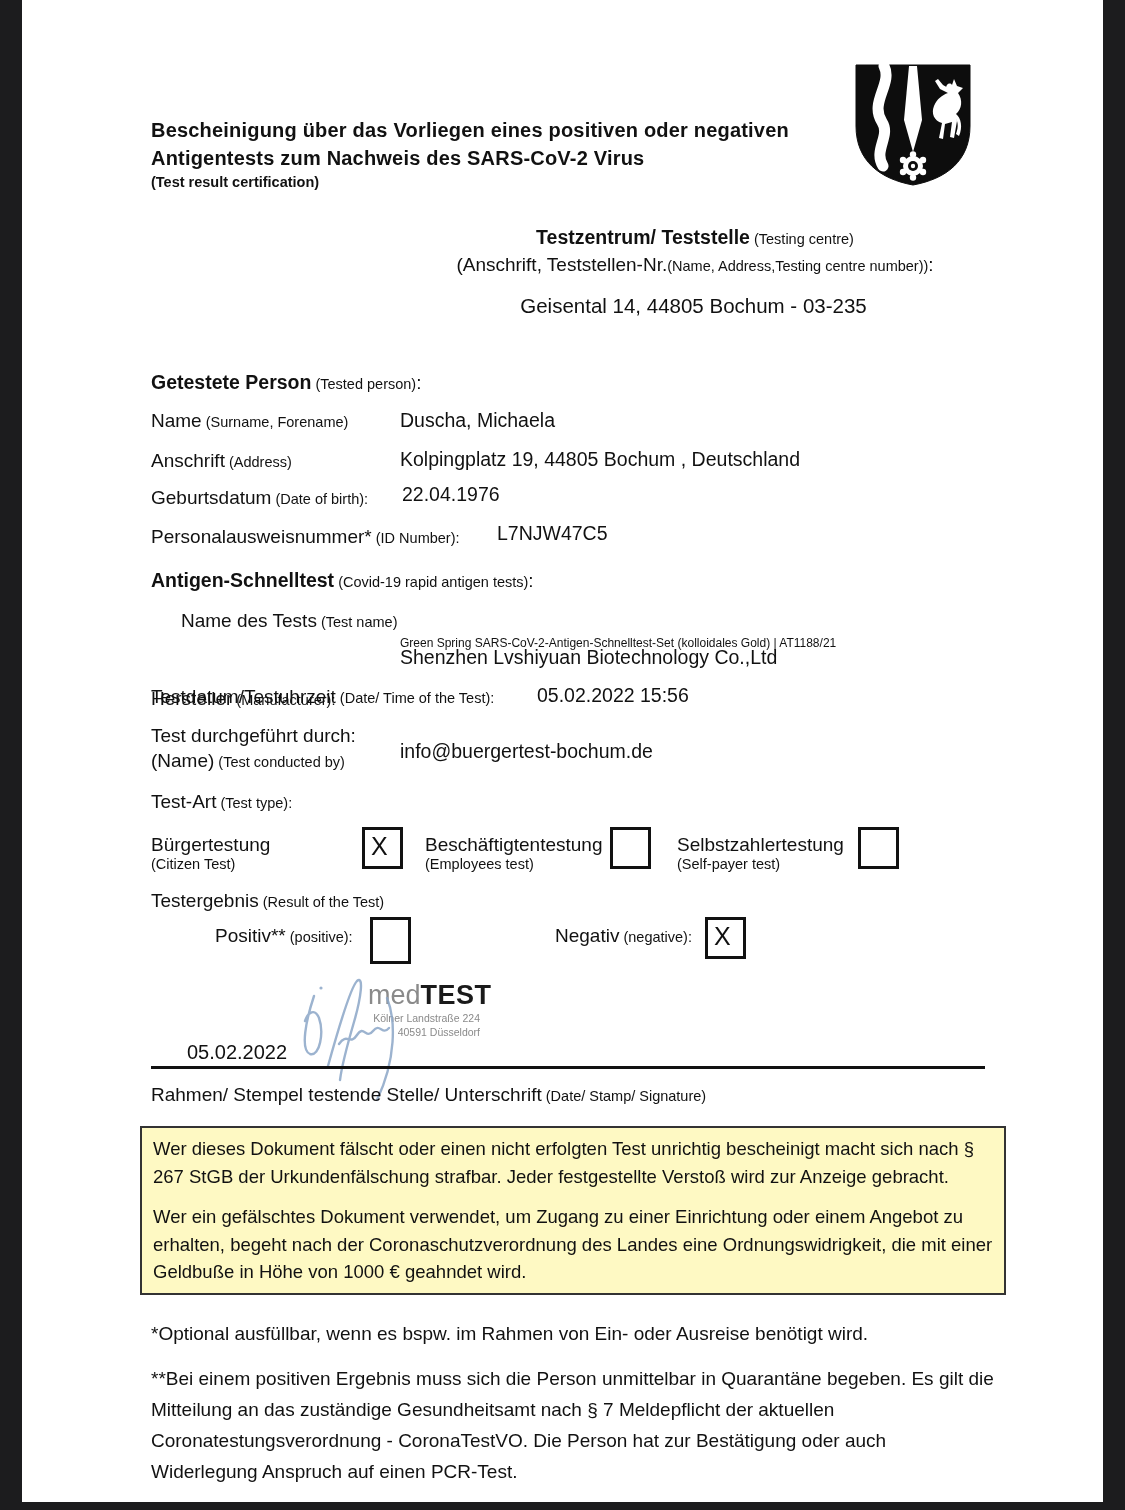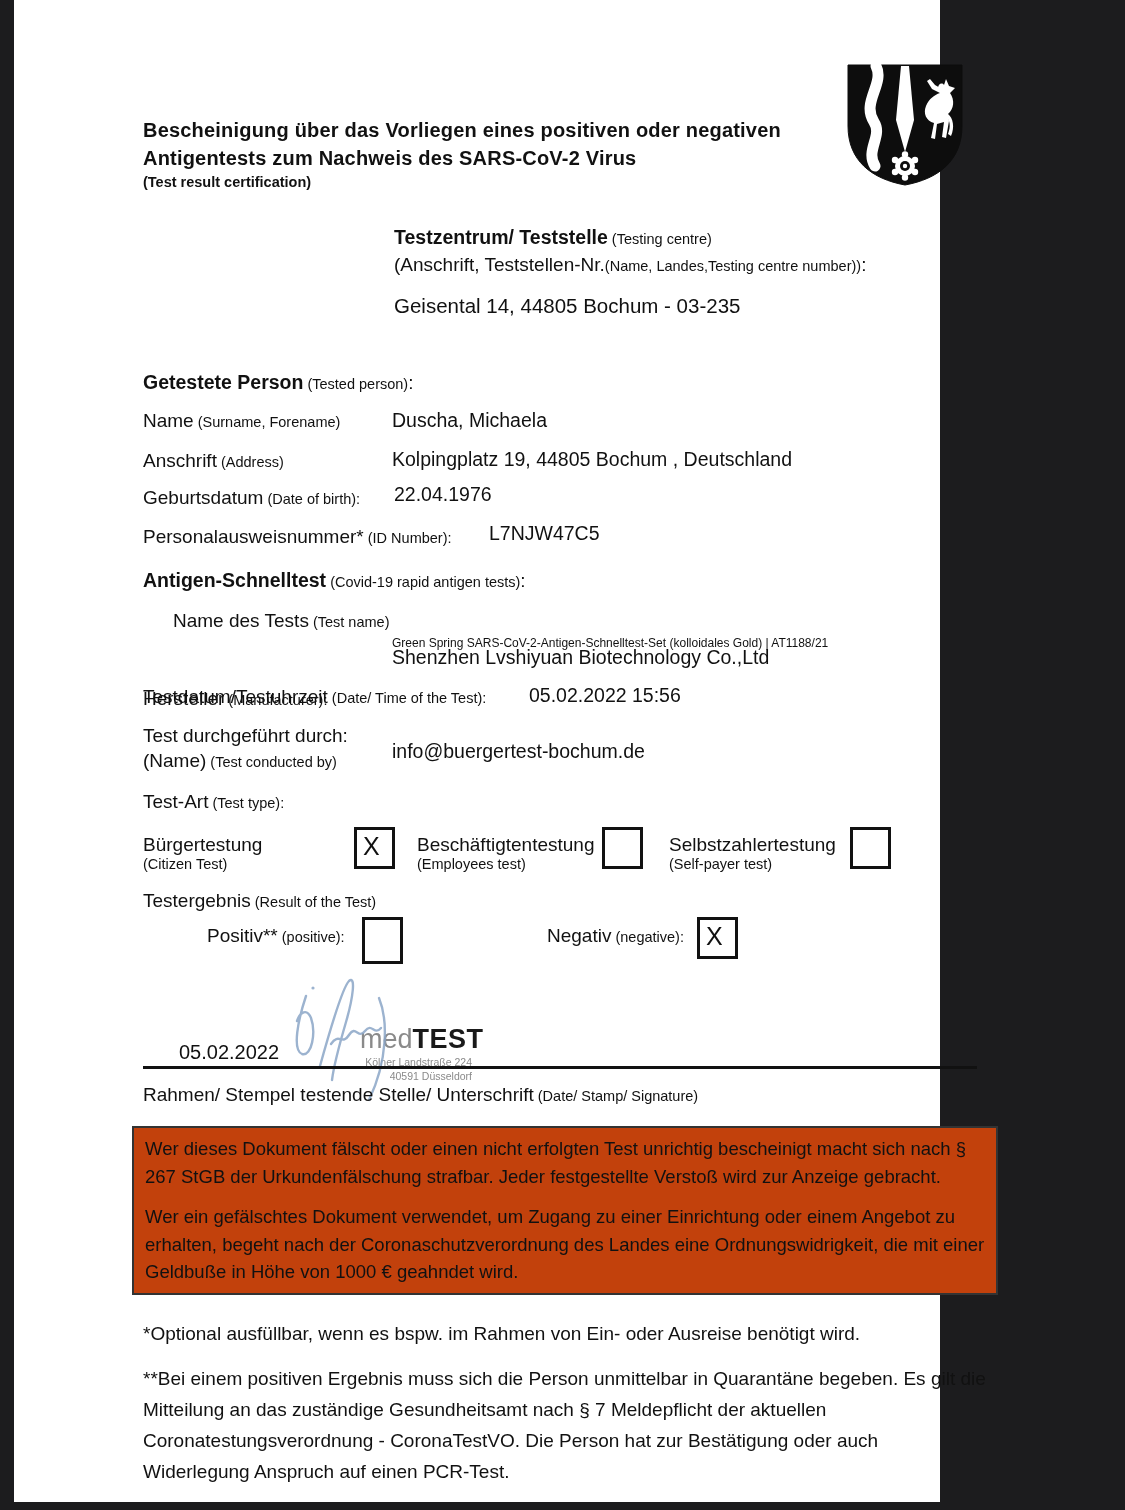"Bescheinigung über das Vorliegen eines" .page { left: 14px -> 22px; width: 926px -> 1081px }
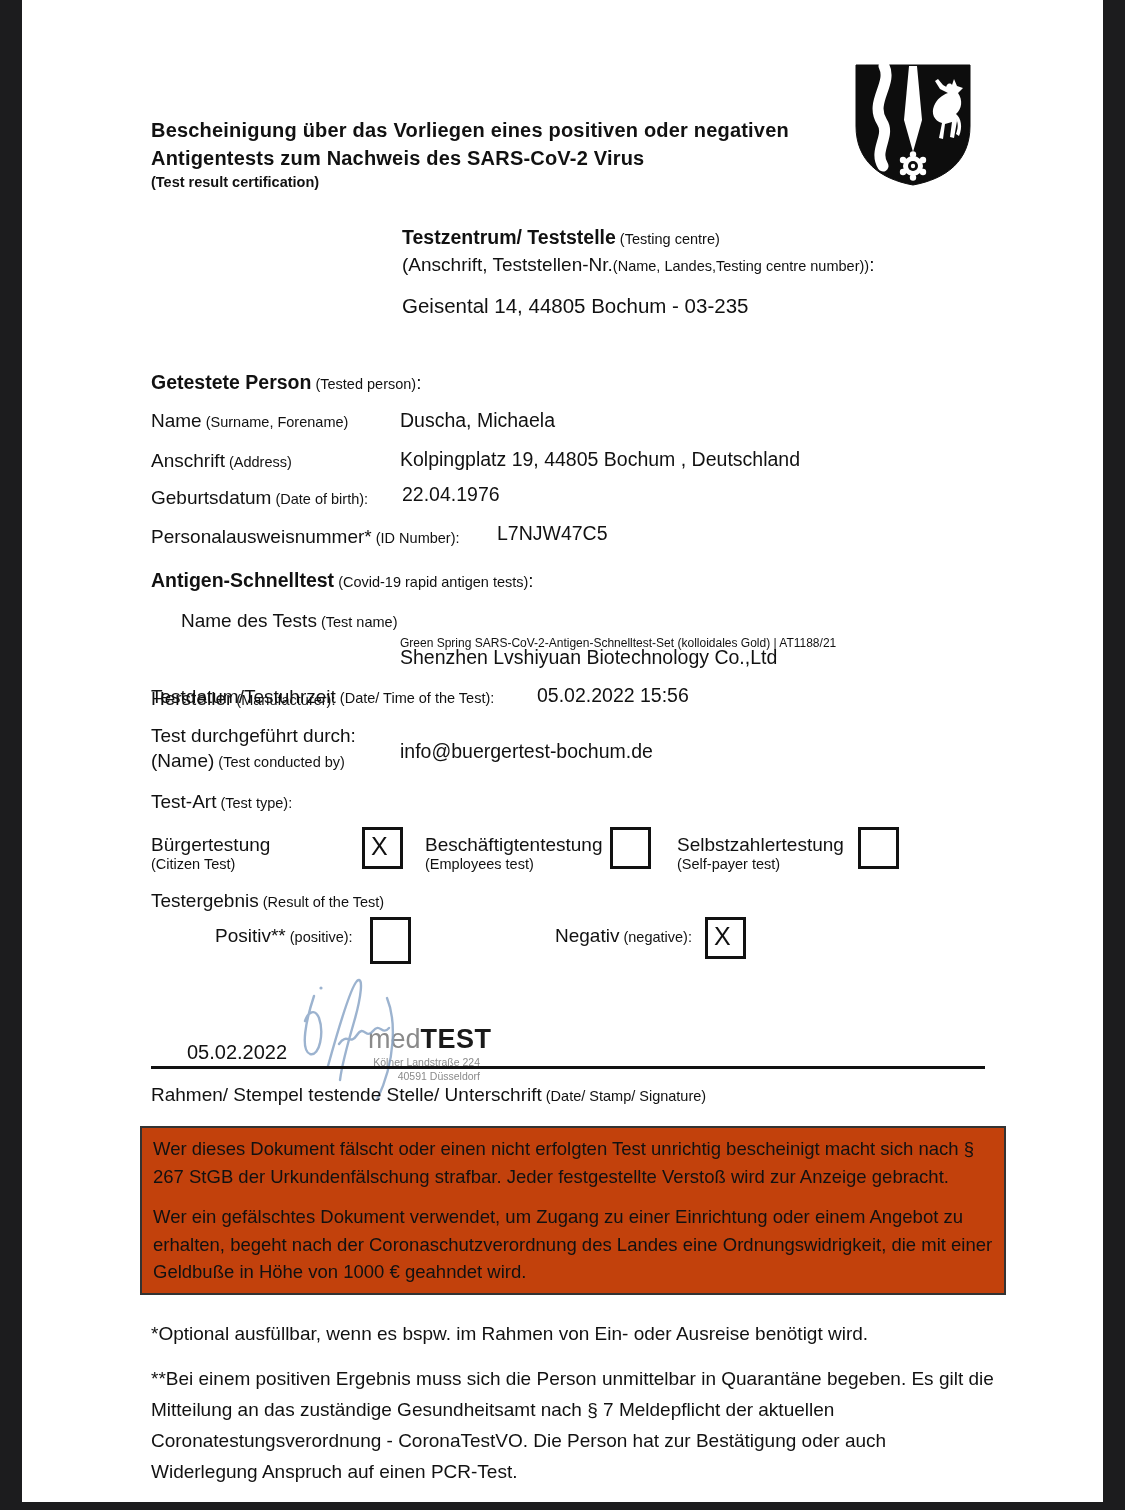"Testzentrum/ Teststelle (Testing centre)" .right { text-align: left -> center }
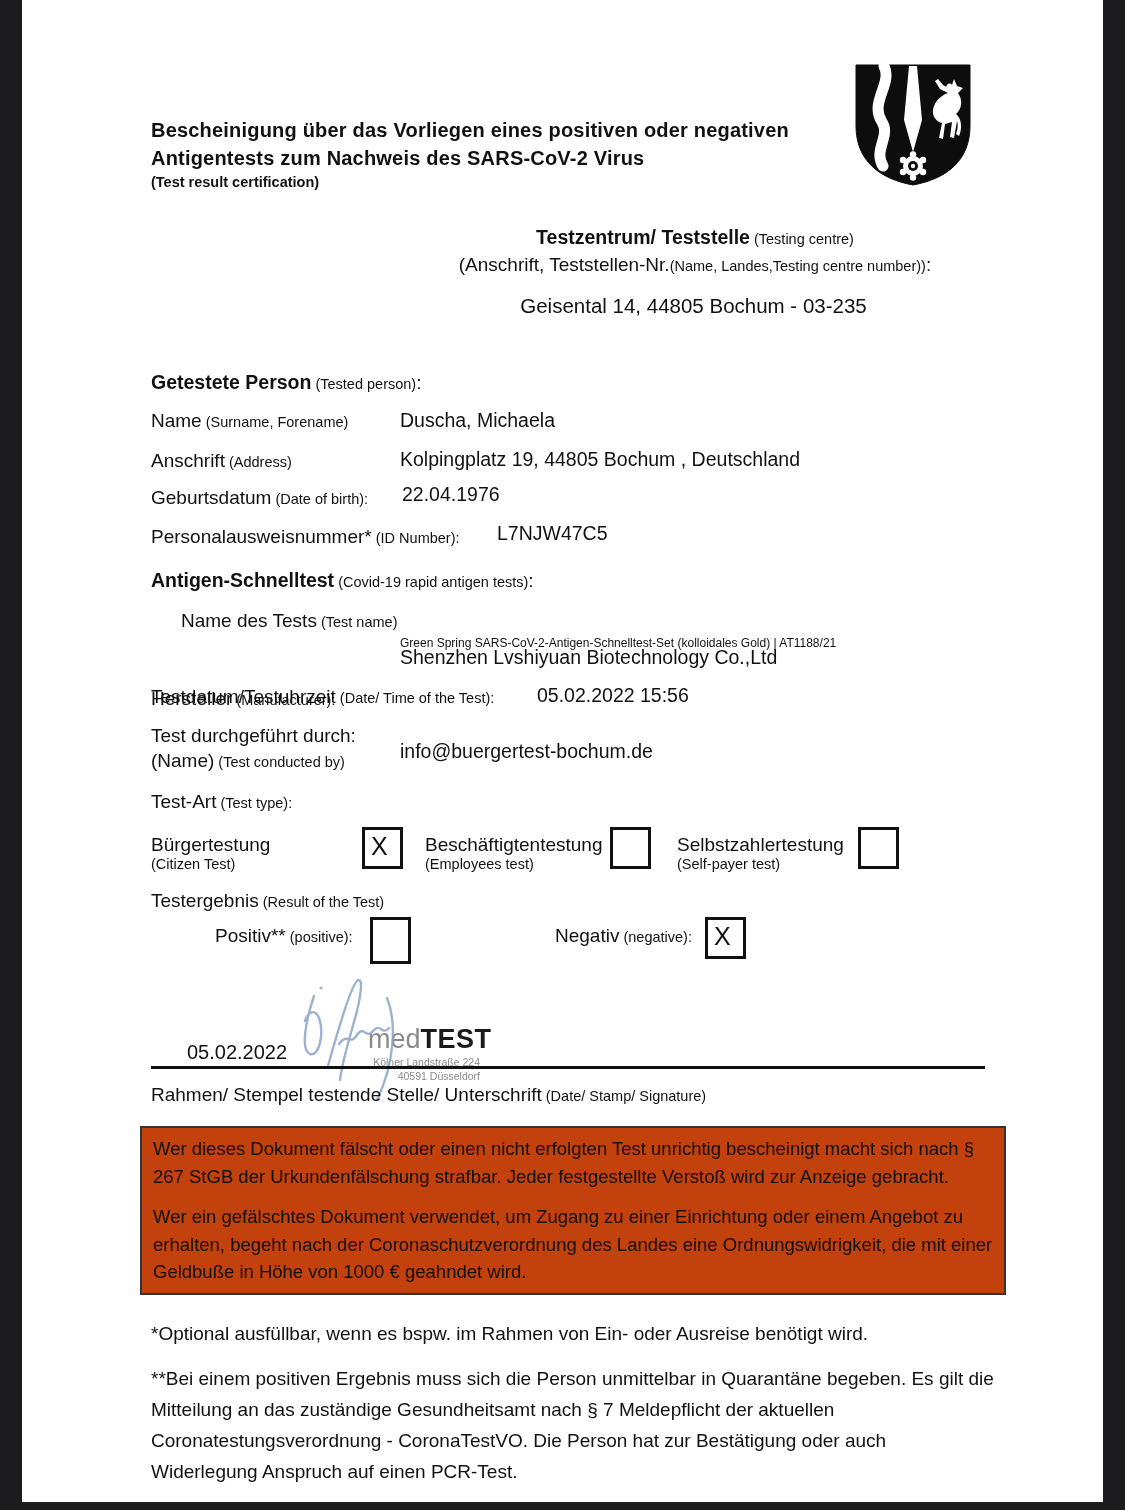"(Name, Landes,Testing centre number))" span.t-sm { text: Landes,Testing -> Address,Testing }
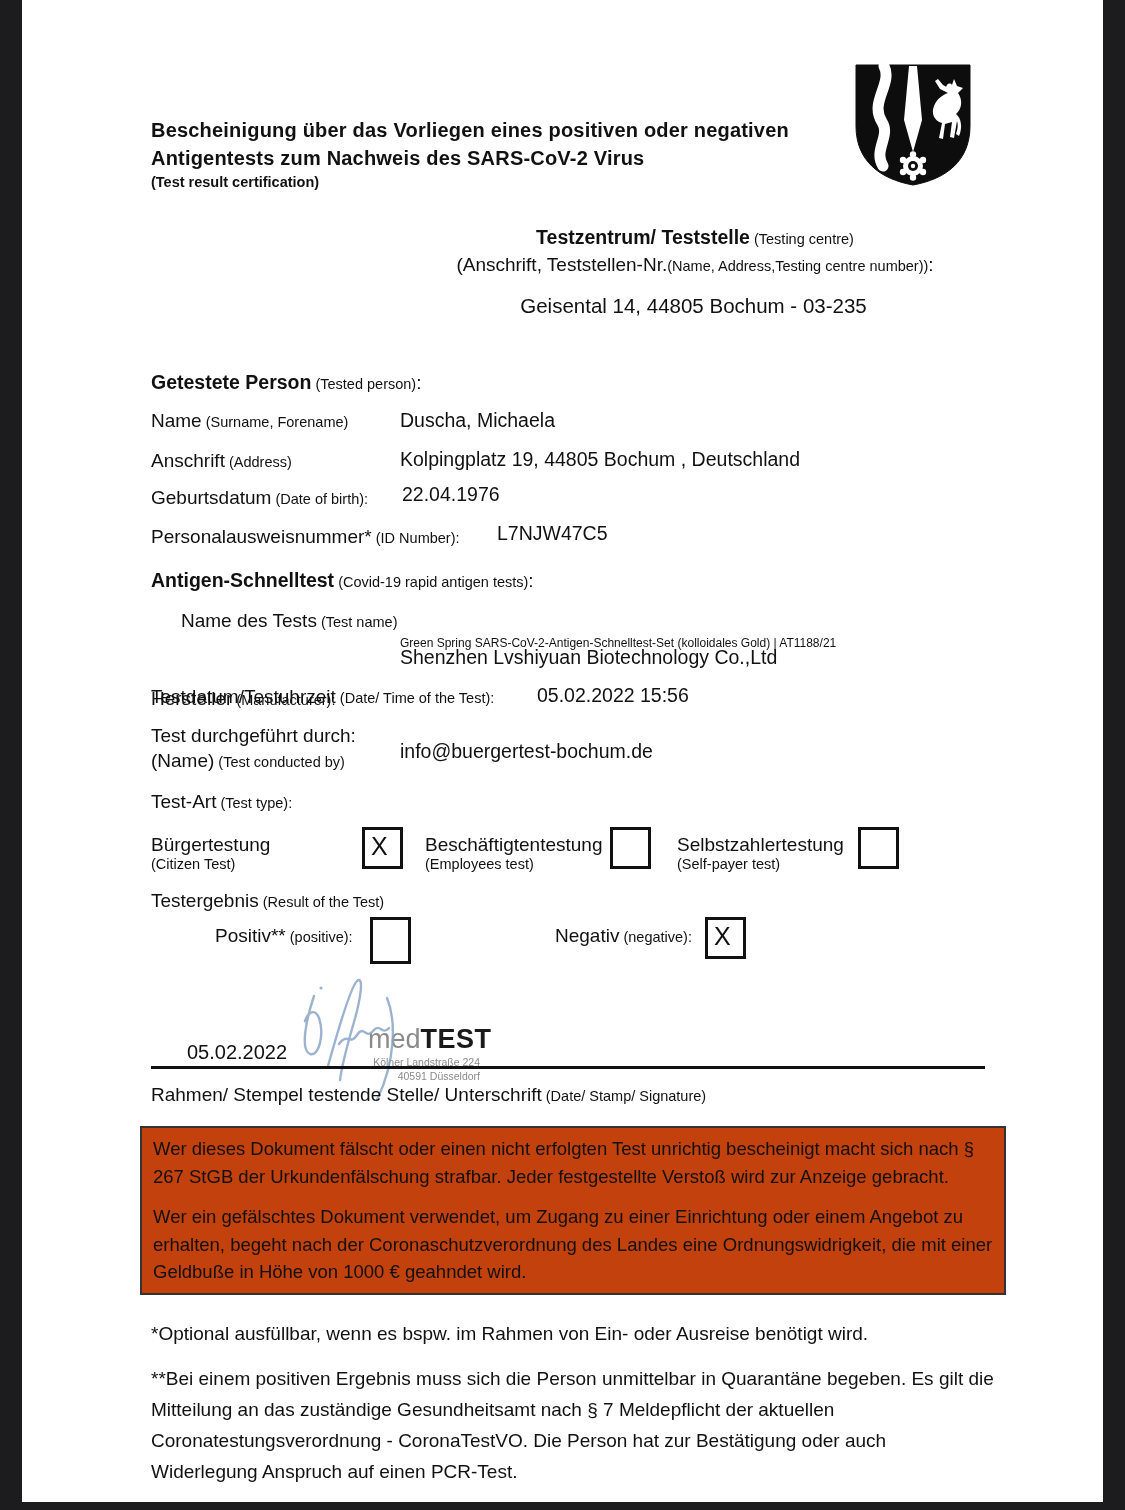"medTEST" .stamp-brand { margin-top: 44px -> none }
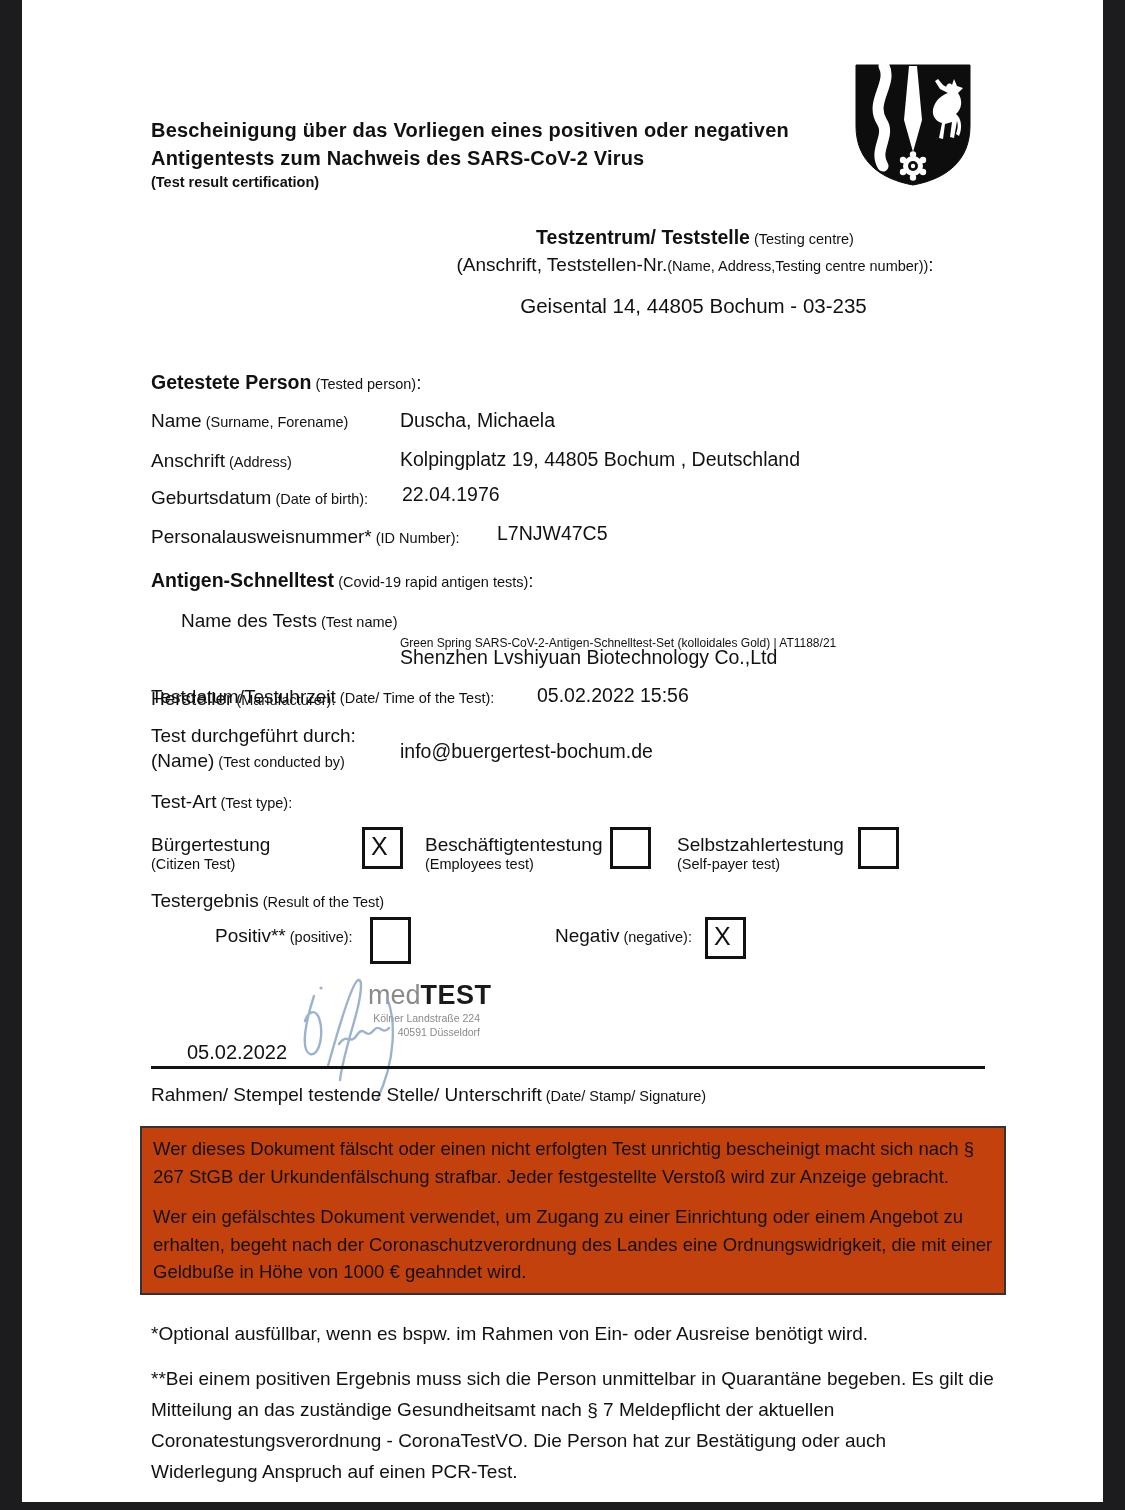"Wer dieses Dokument fälscht oder" .warnbox { background: #c2410c -> #fef9c3 }
